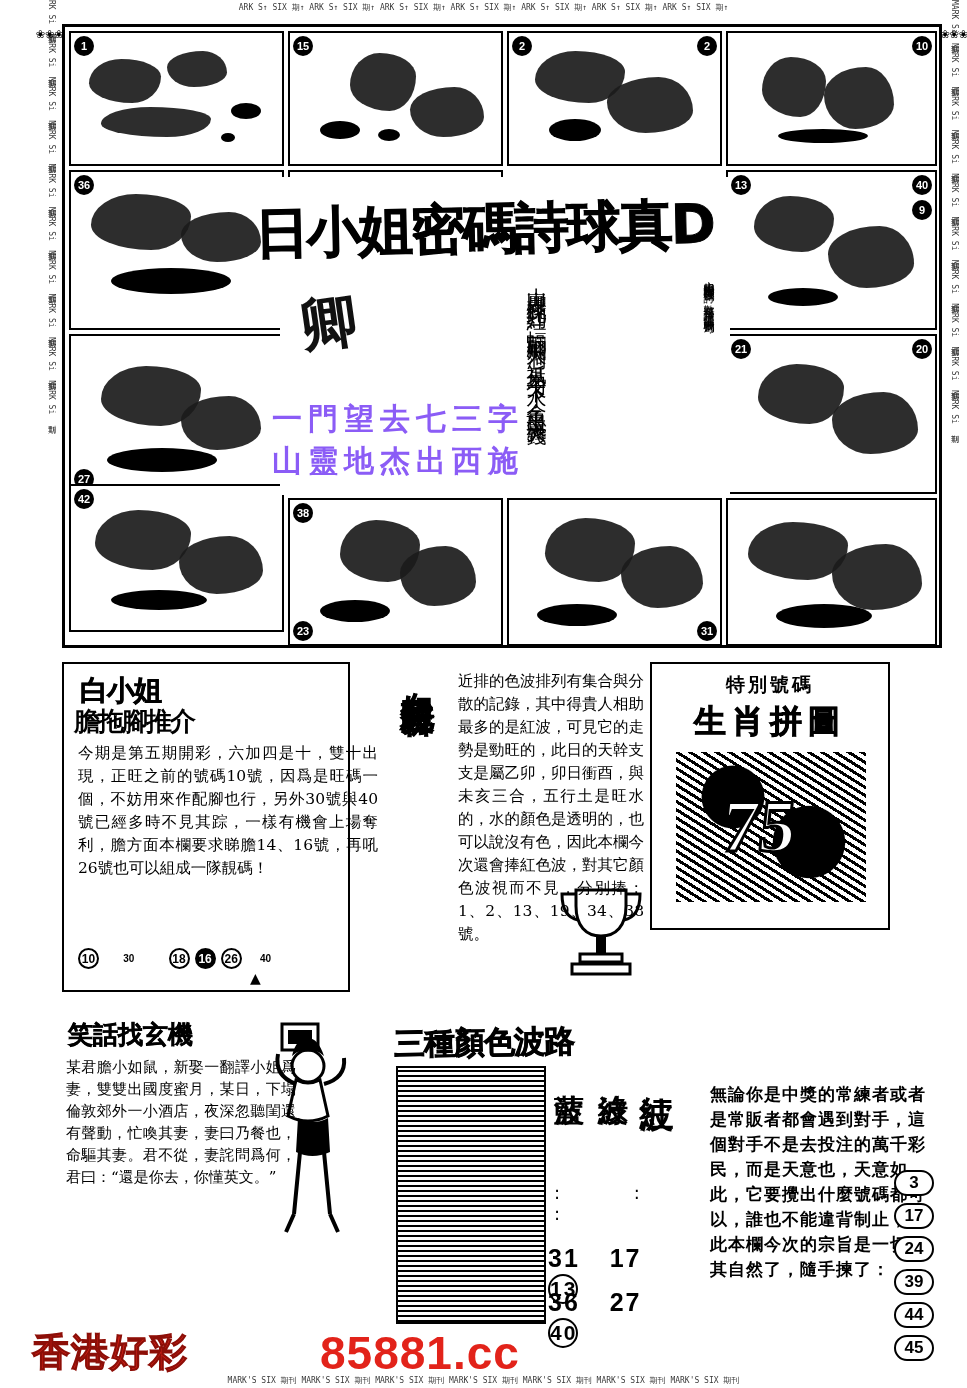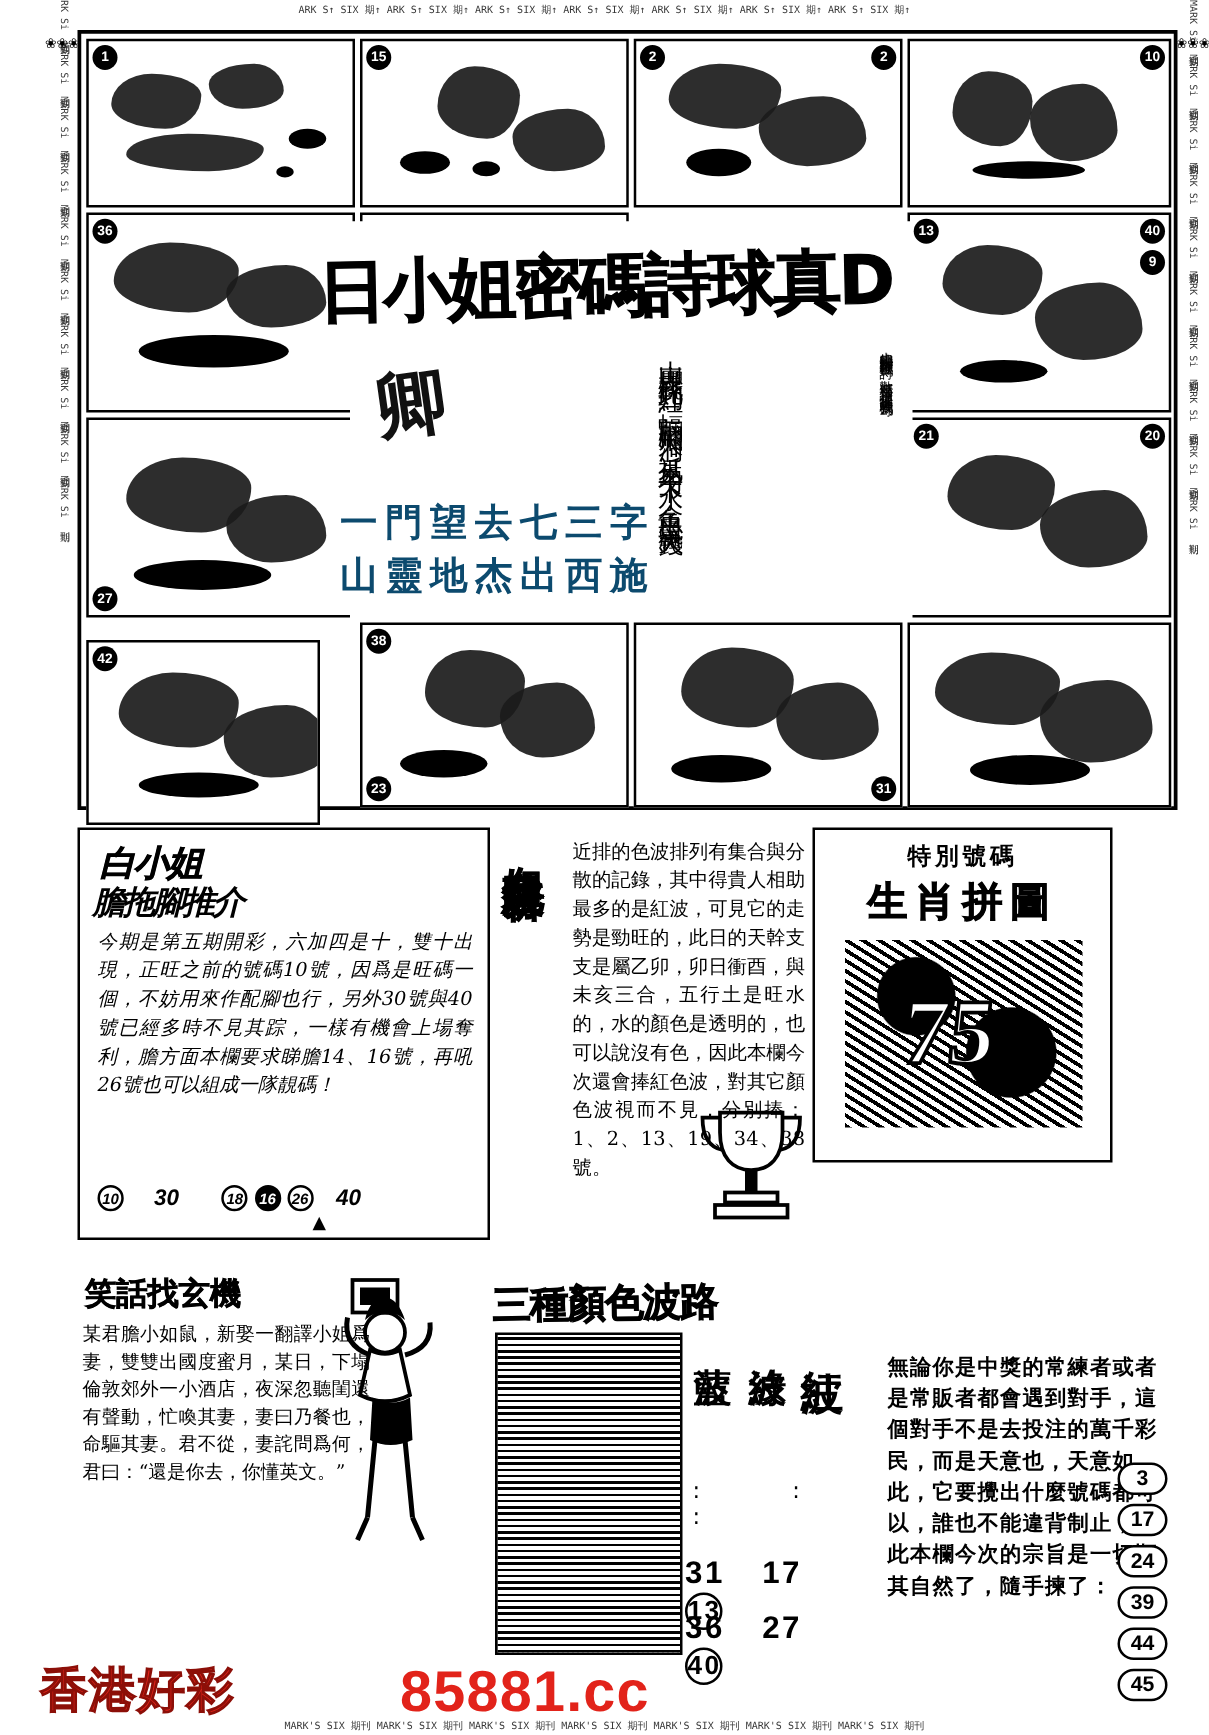"一門望去七三字" .couplet { color: #0c4a6e -> #8b5cf6 }
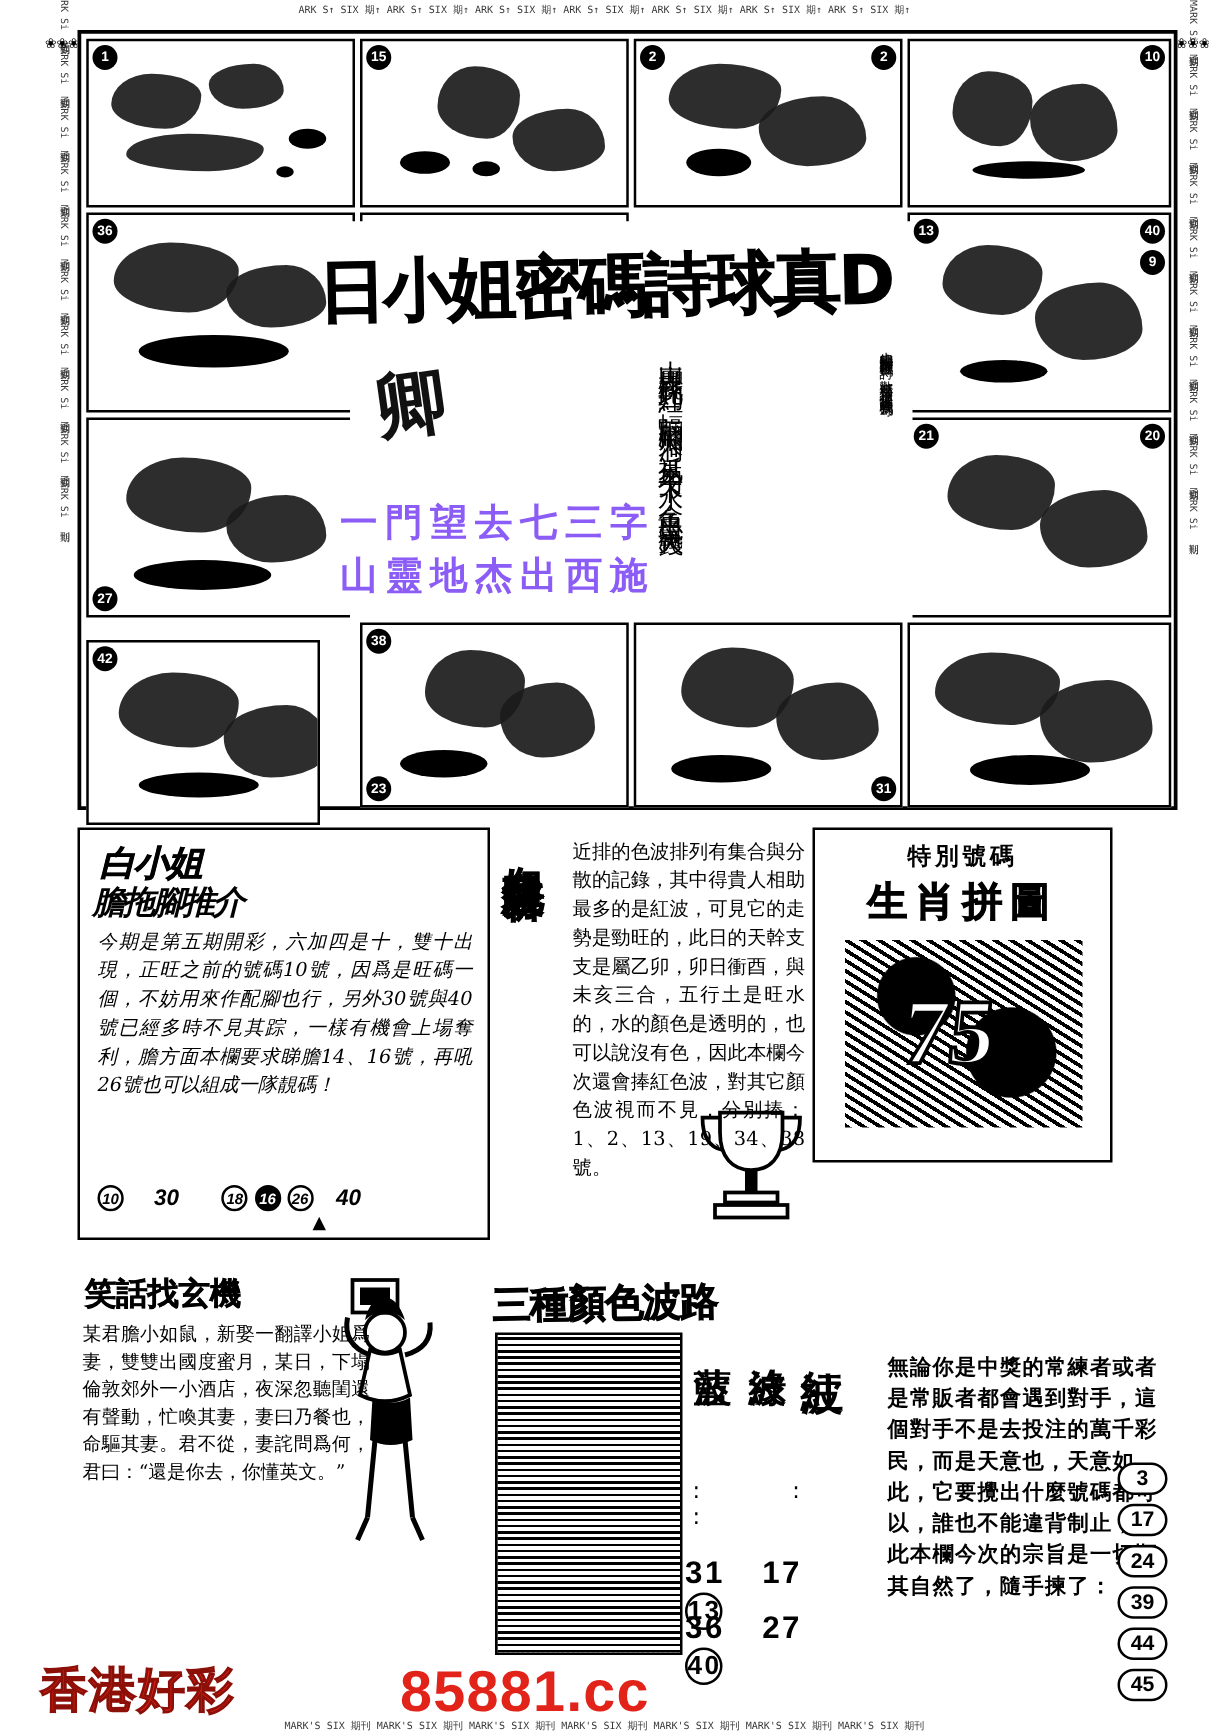"42" div.cell { top: 485px -> 457px; width: 187px -> 215px }
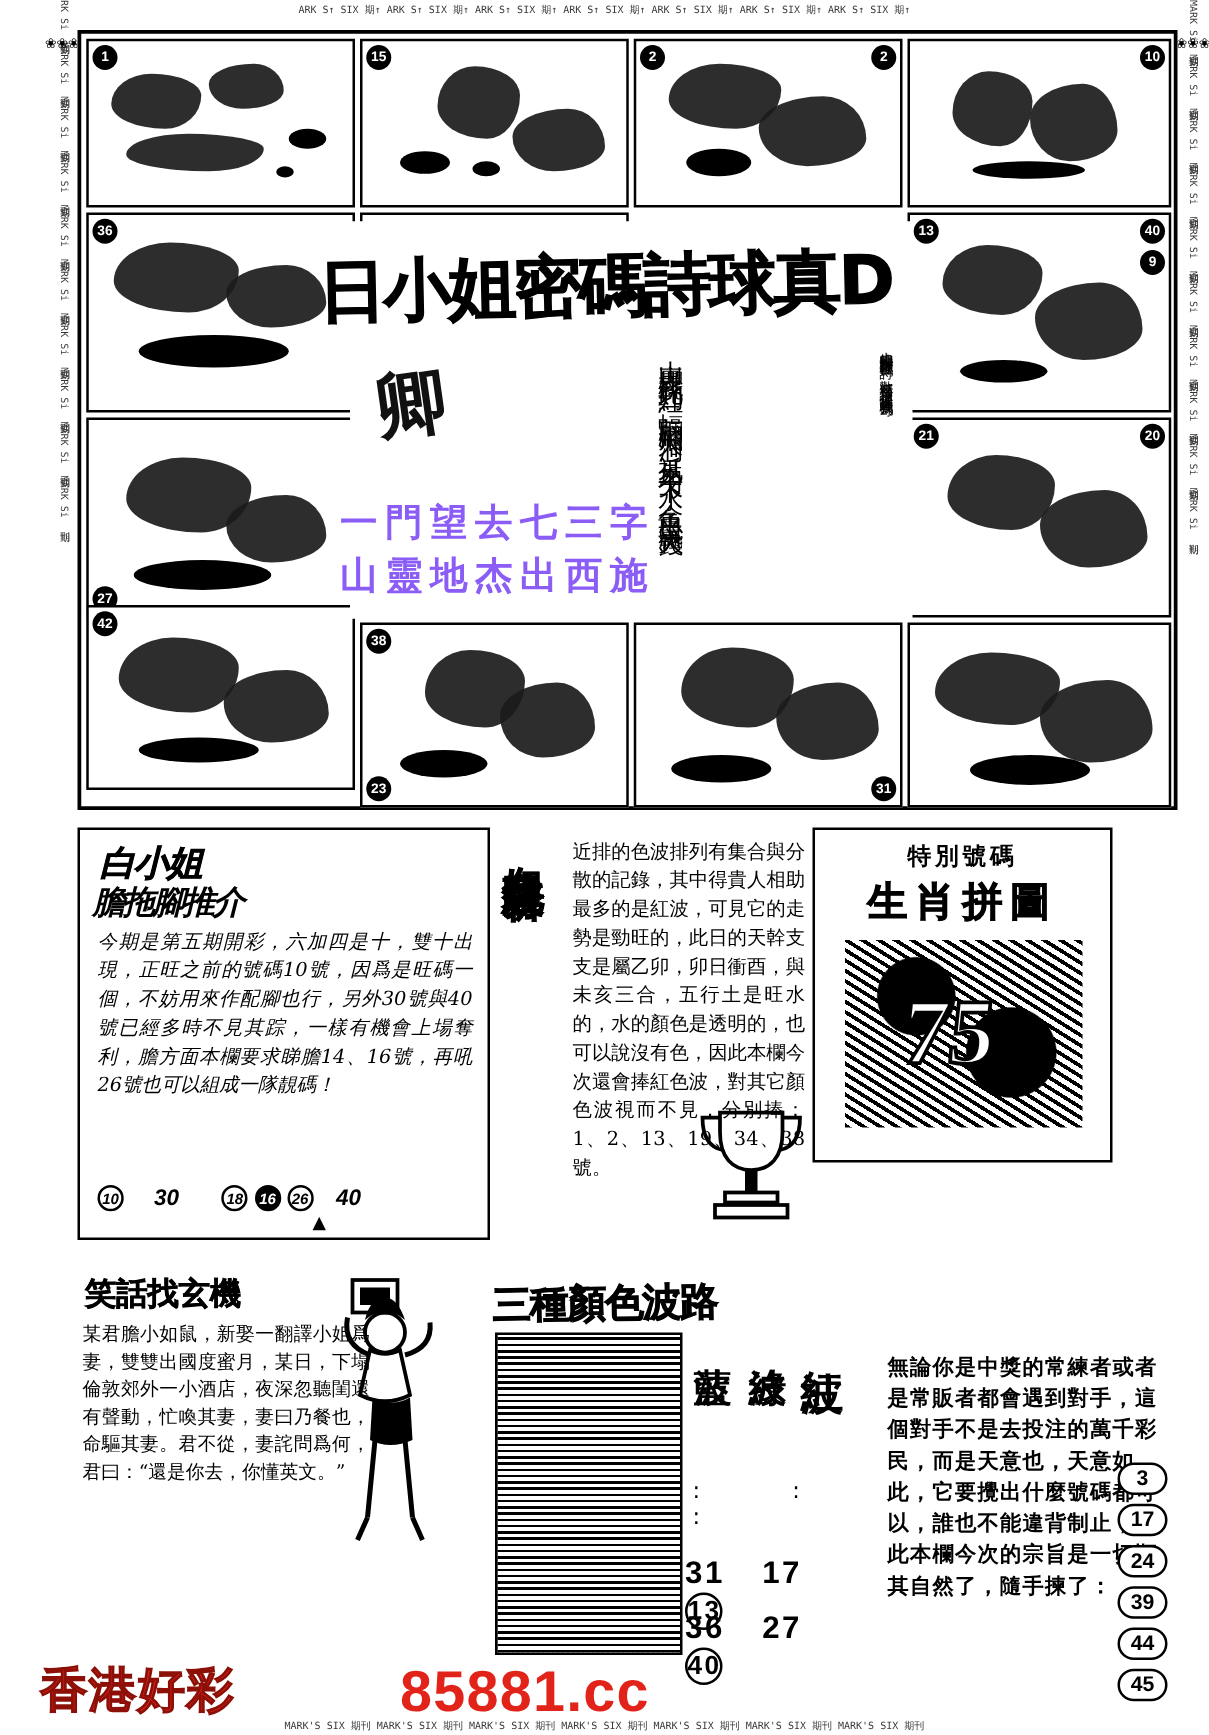"白小姐" div.panel { font-style: italic -> none; width: 330px -> 288px }
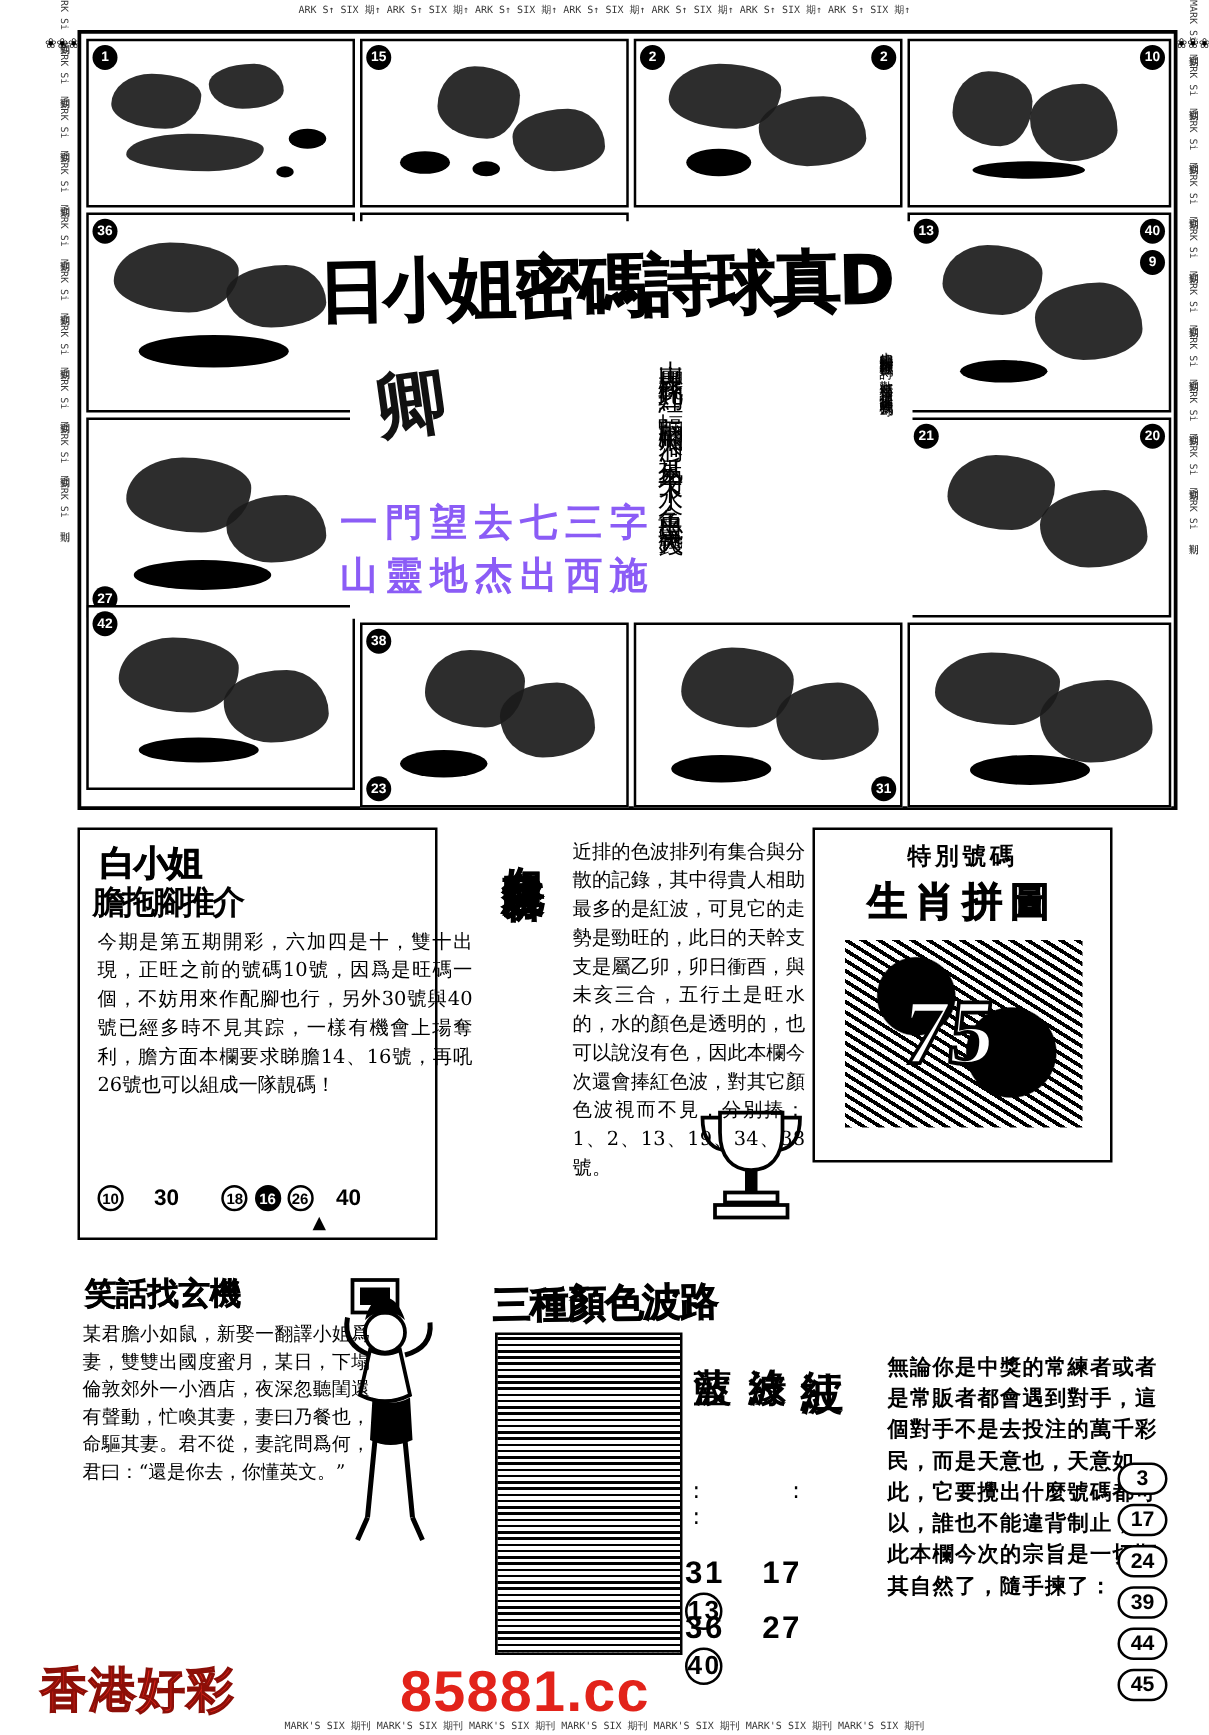"30" .plain-num { font-size: 18px -> 10px }
